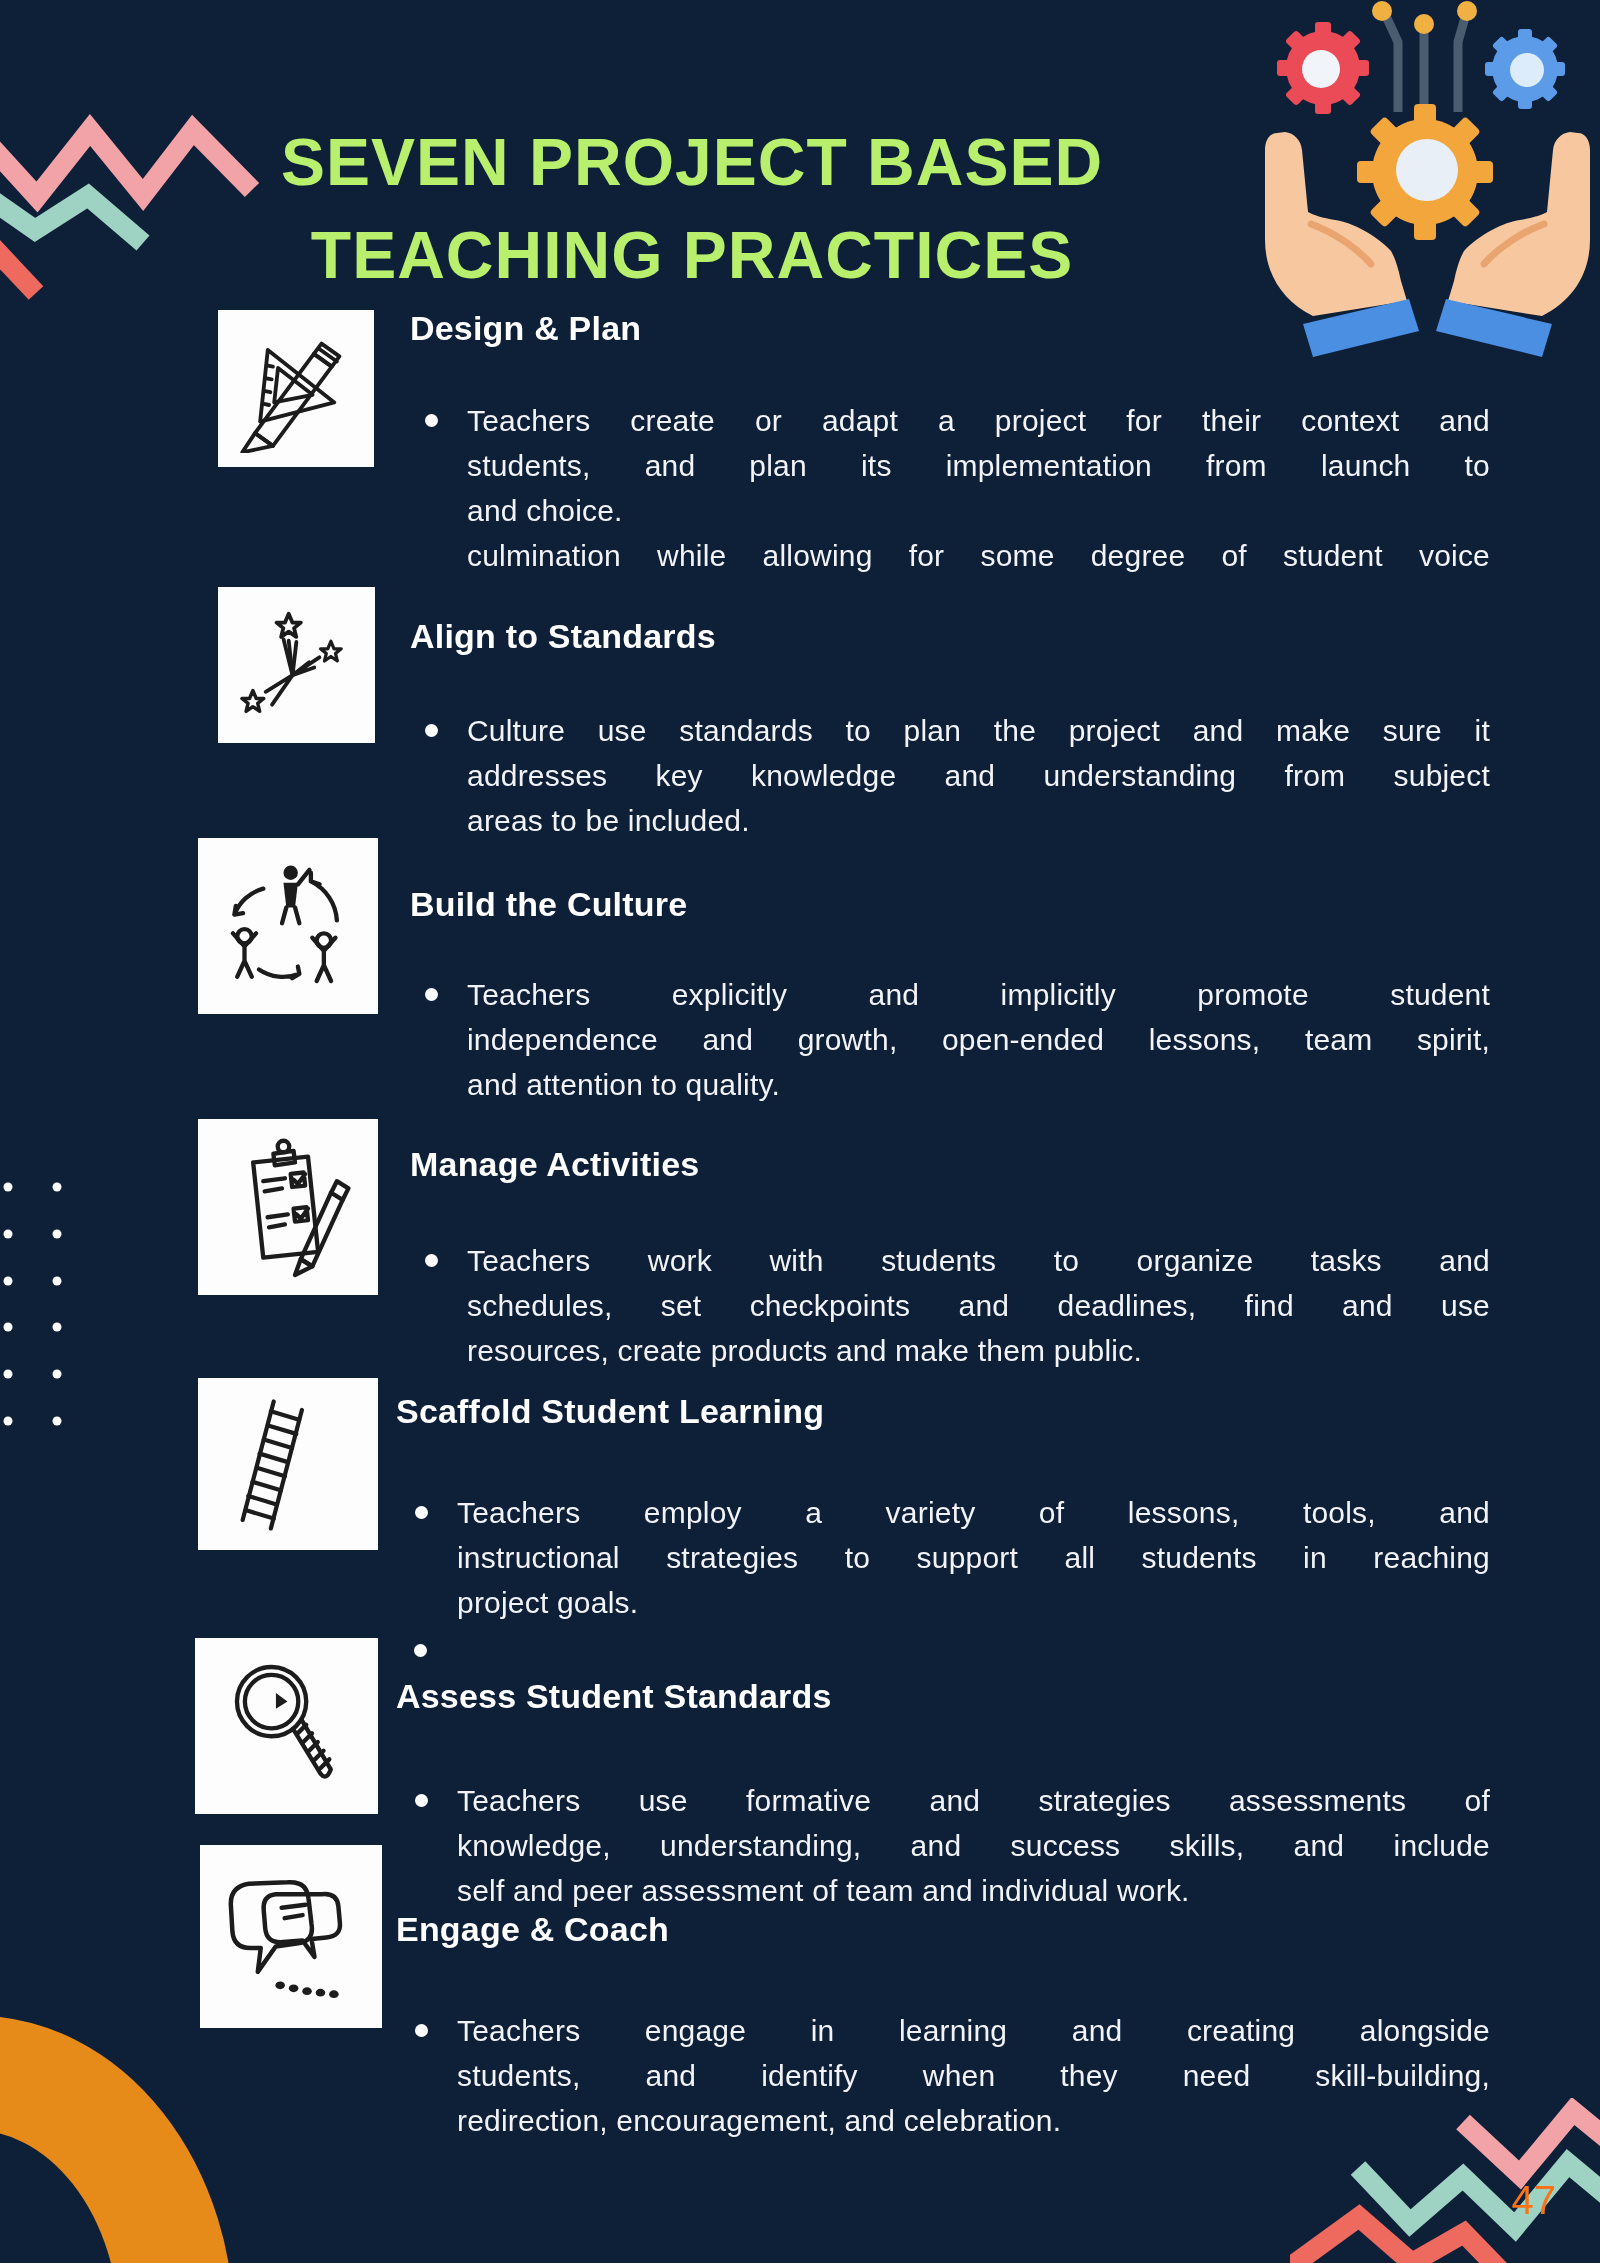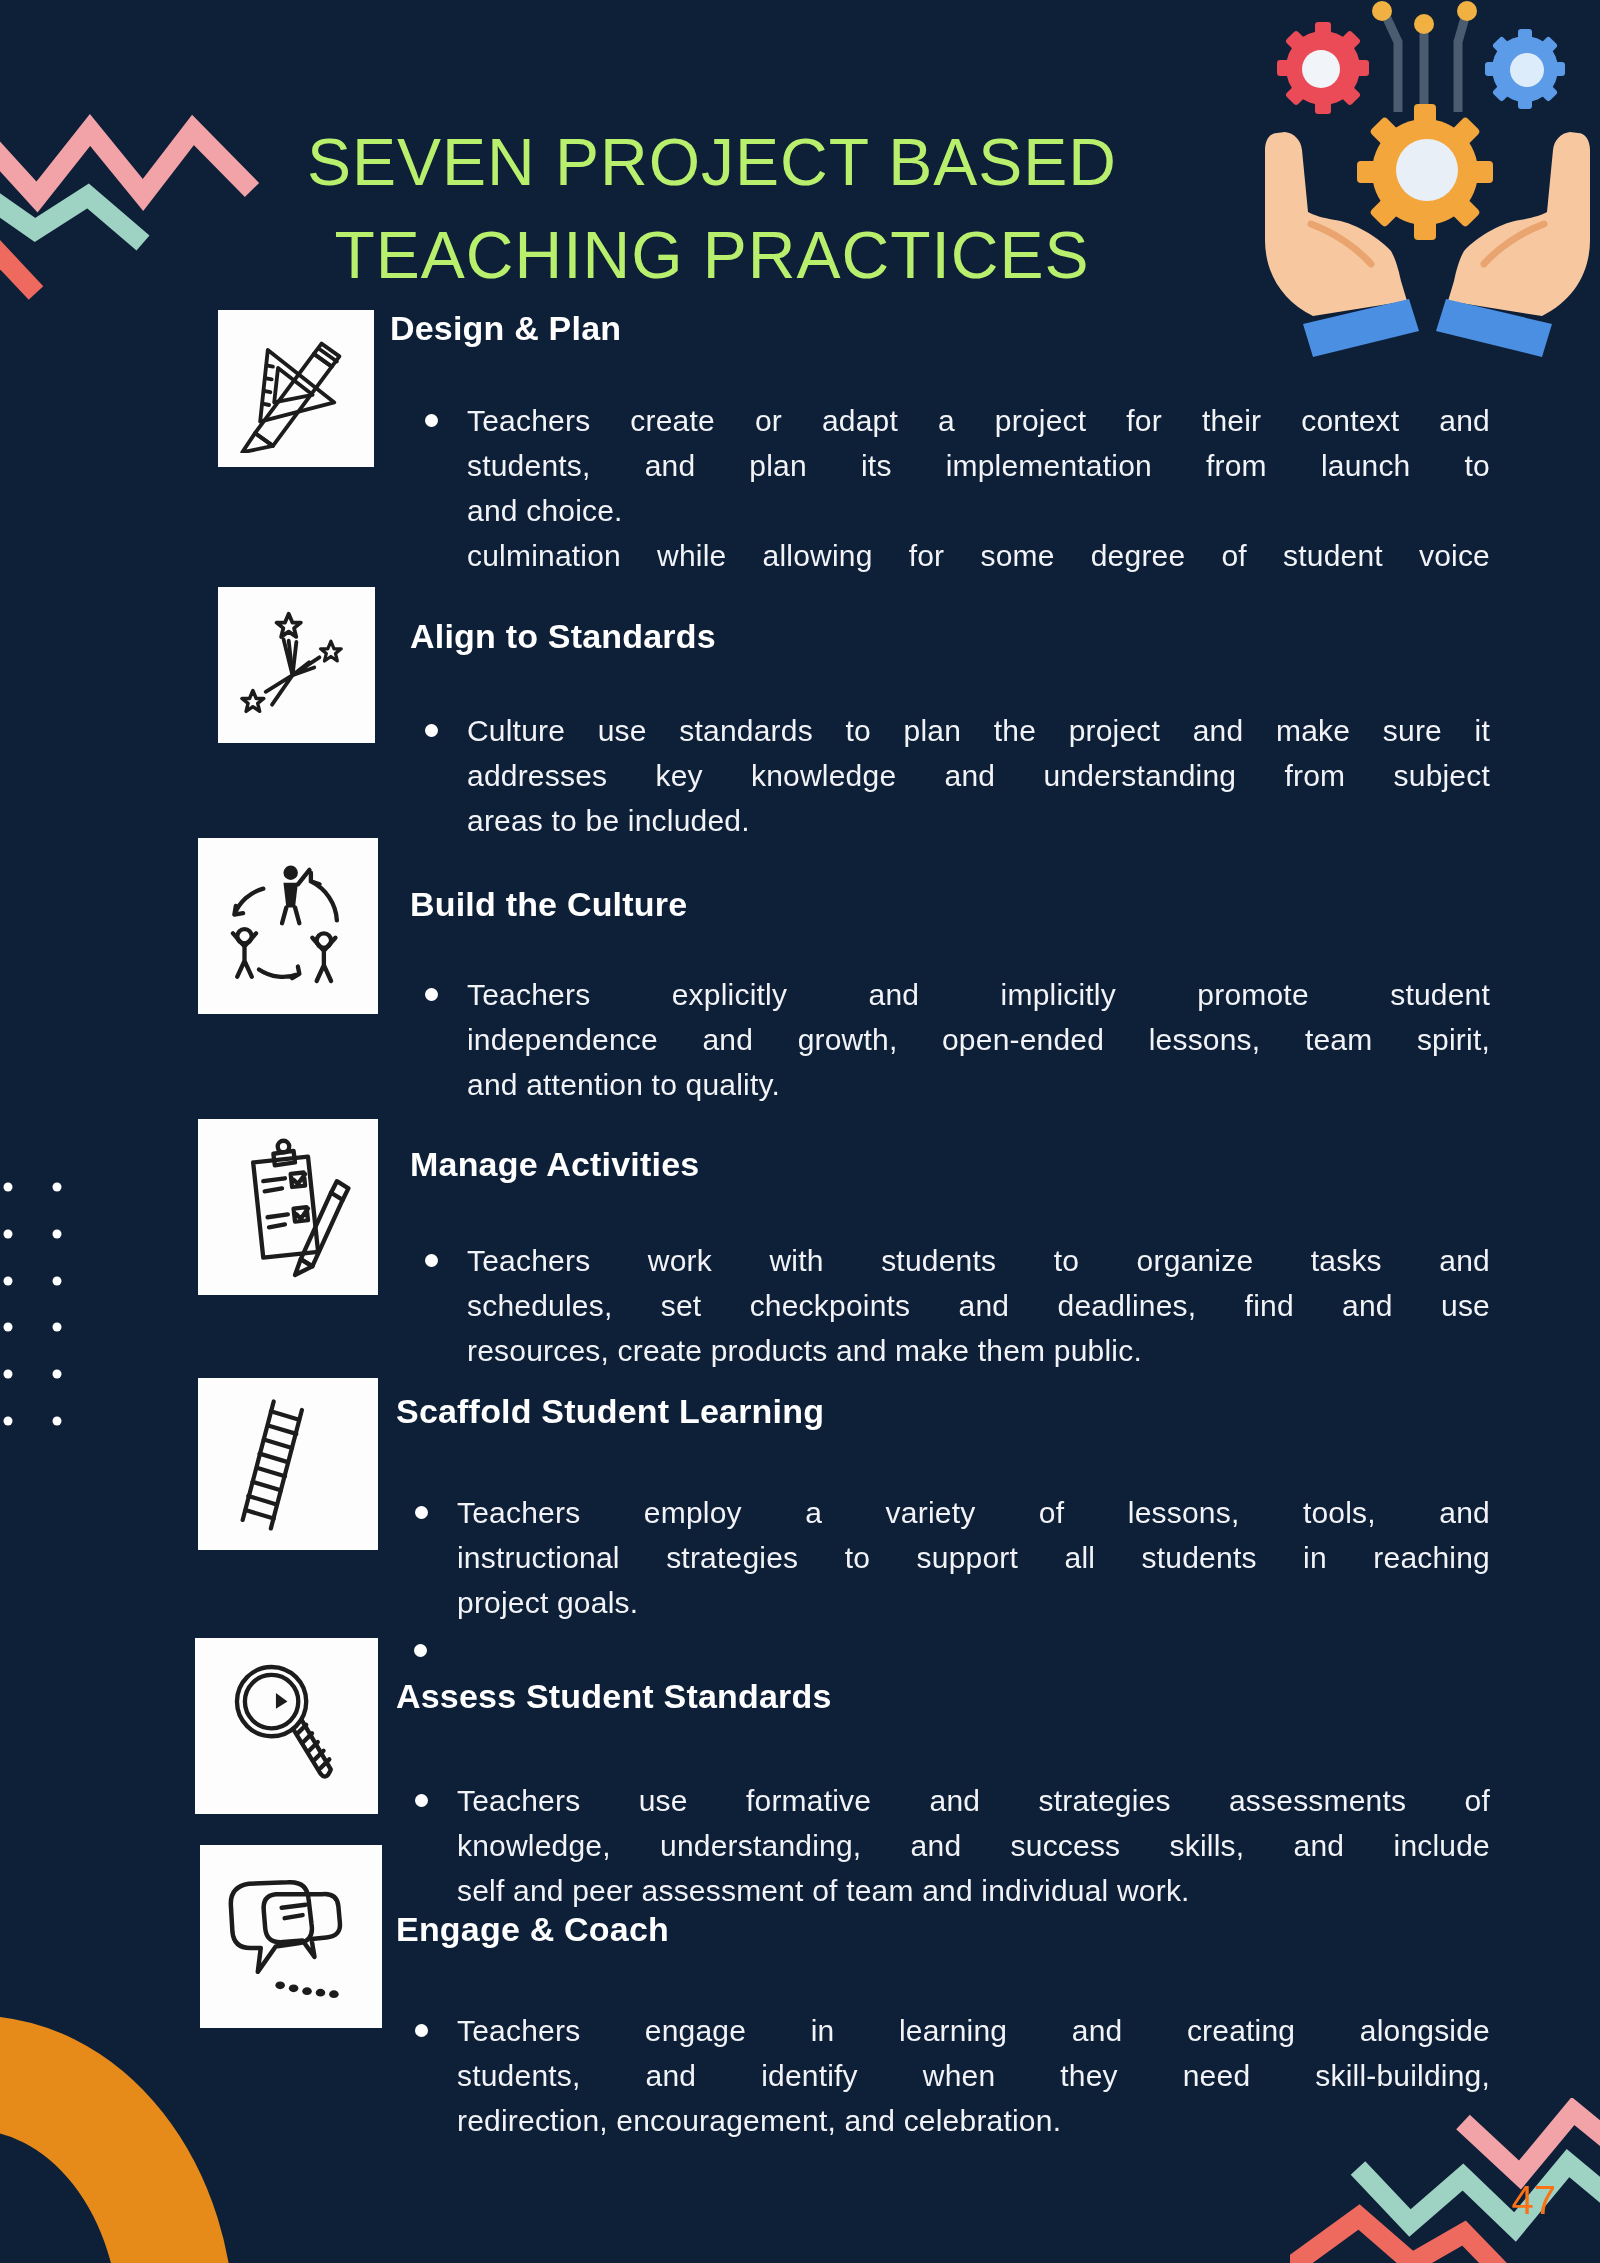"SEVEN PROJECT BASED" .title { font-weight: normal -> bold; left: 252px -> 232px }
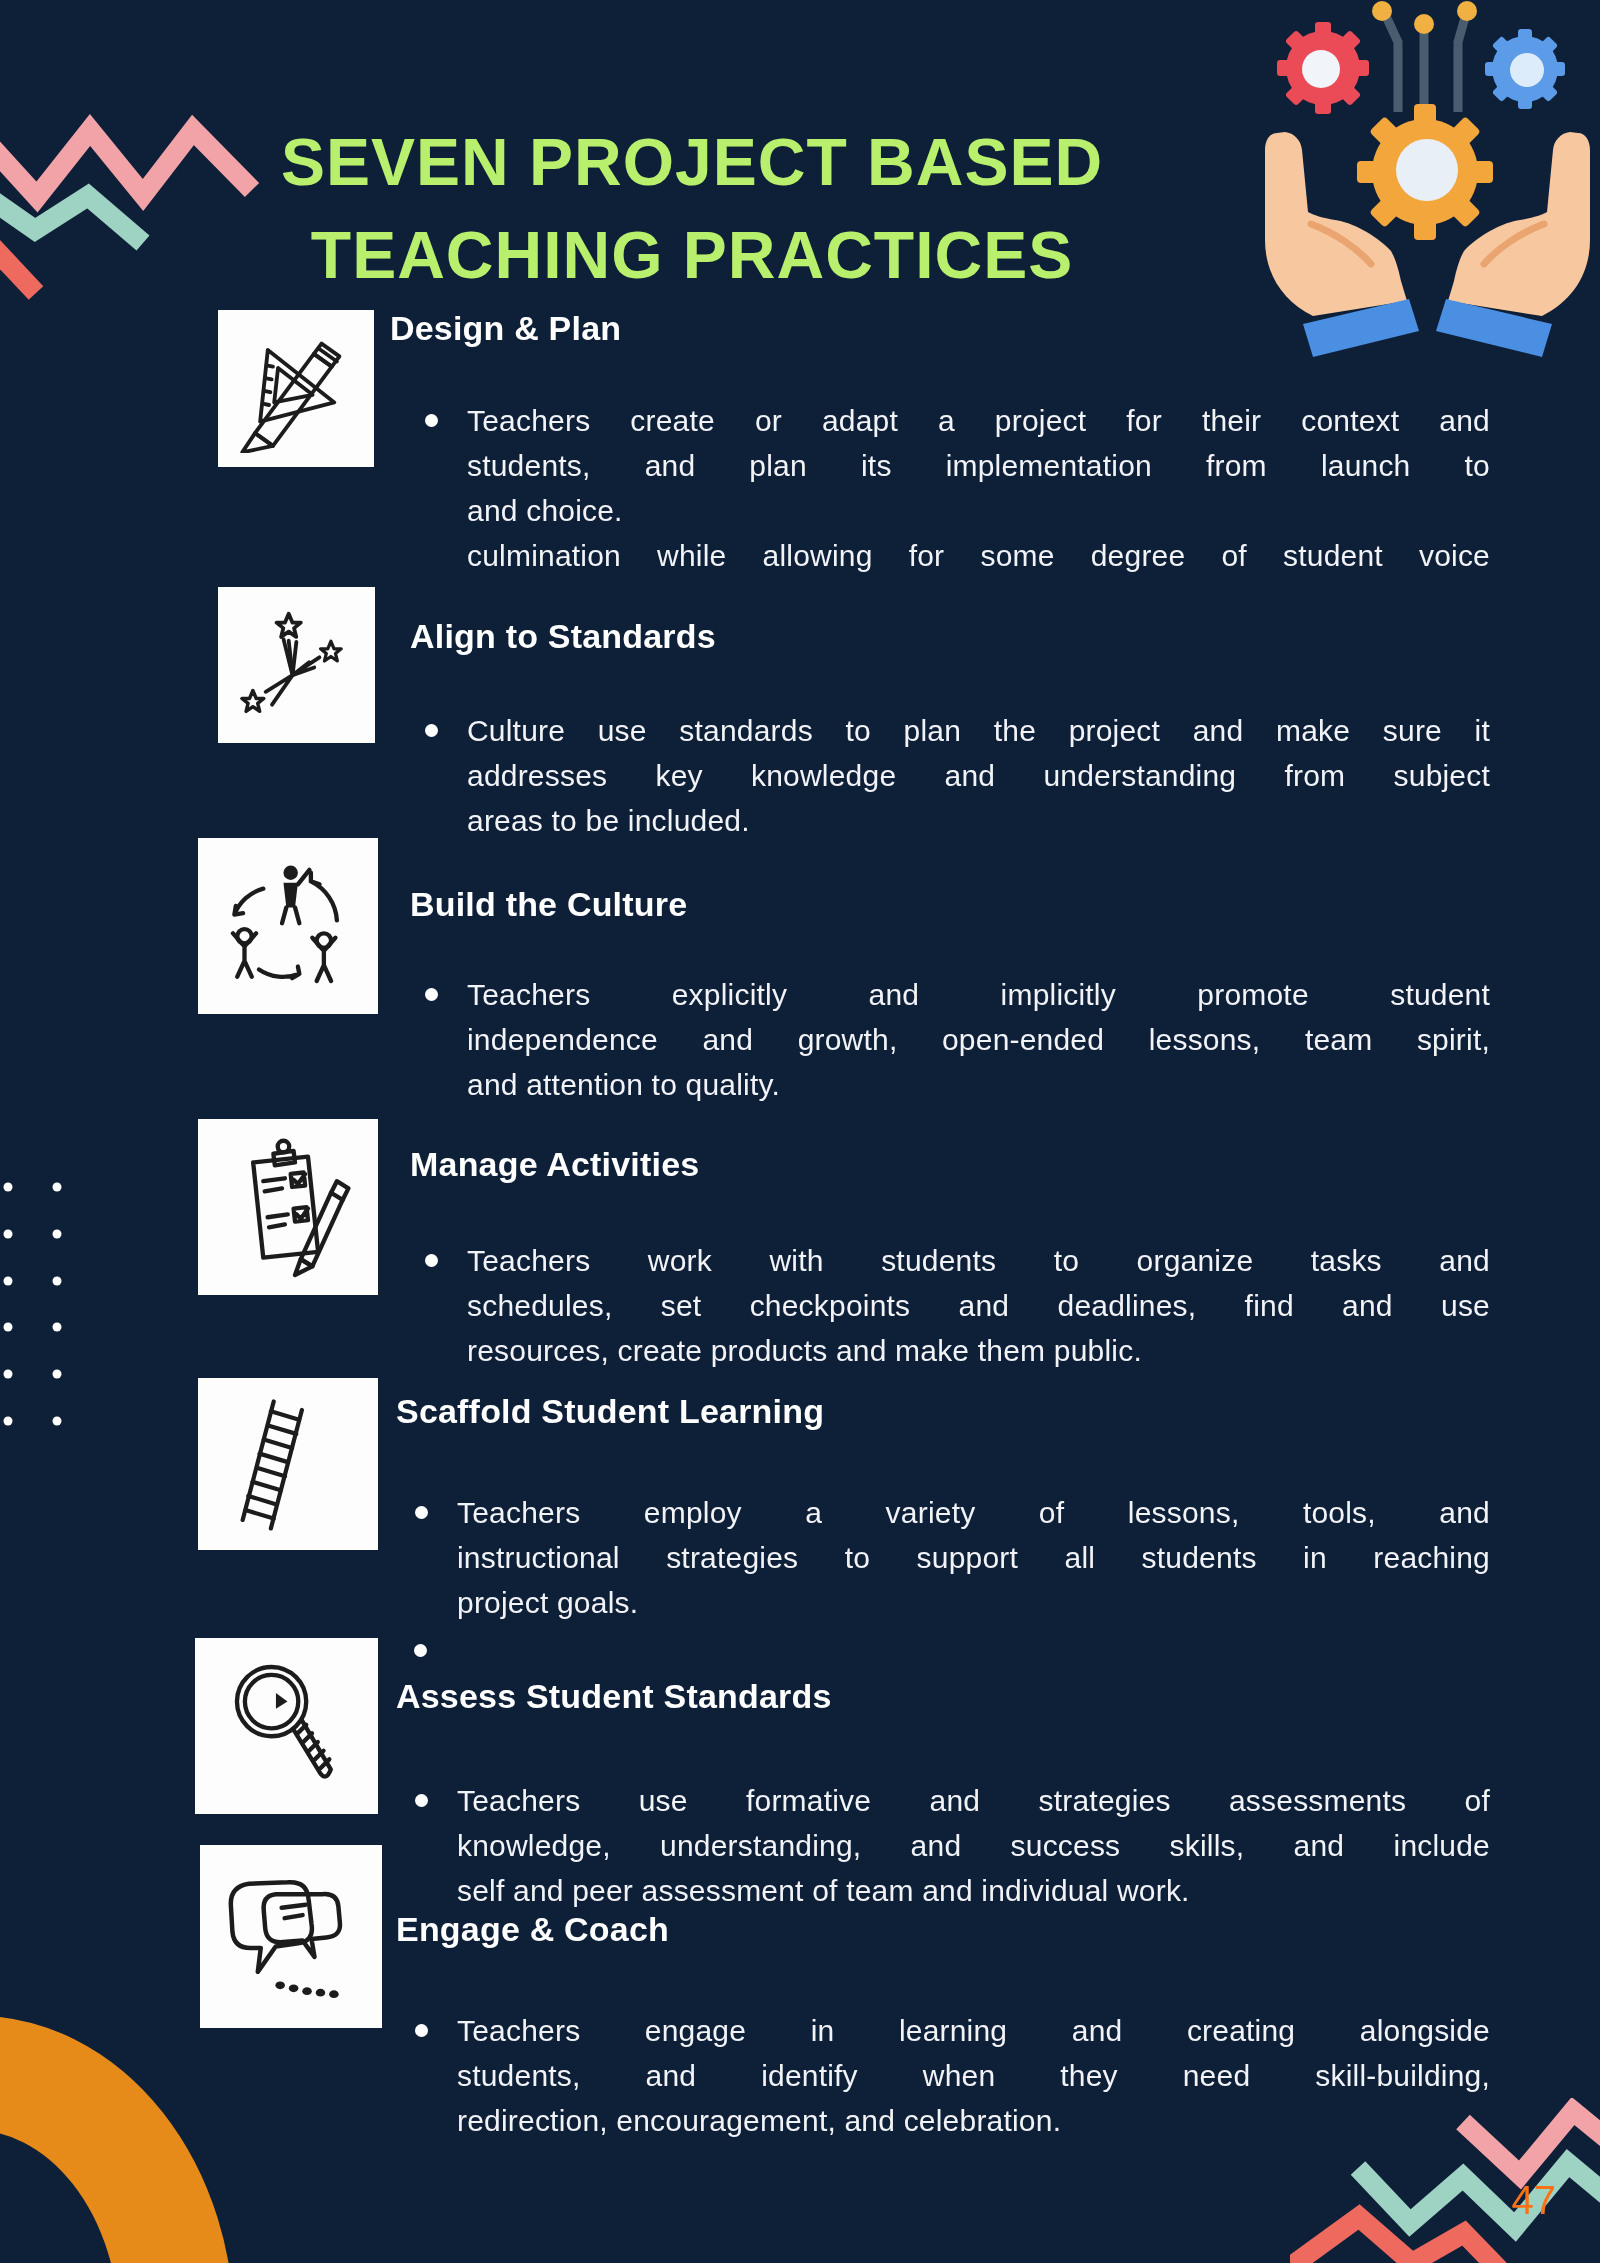"Design & Plan" div.heading { left: 390px -> 410px }
